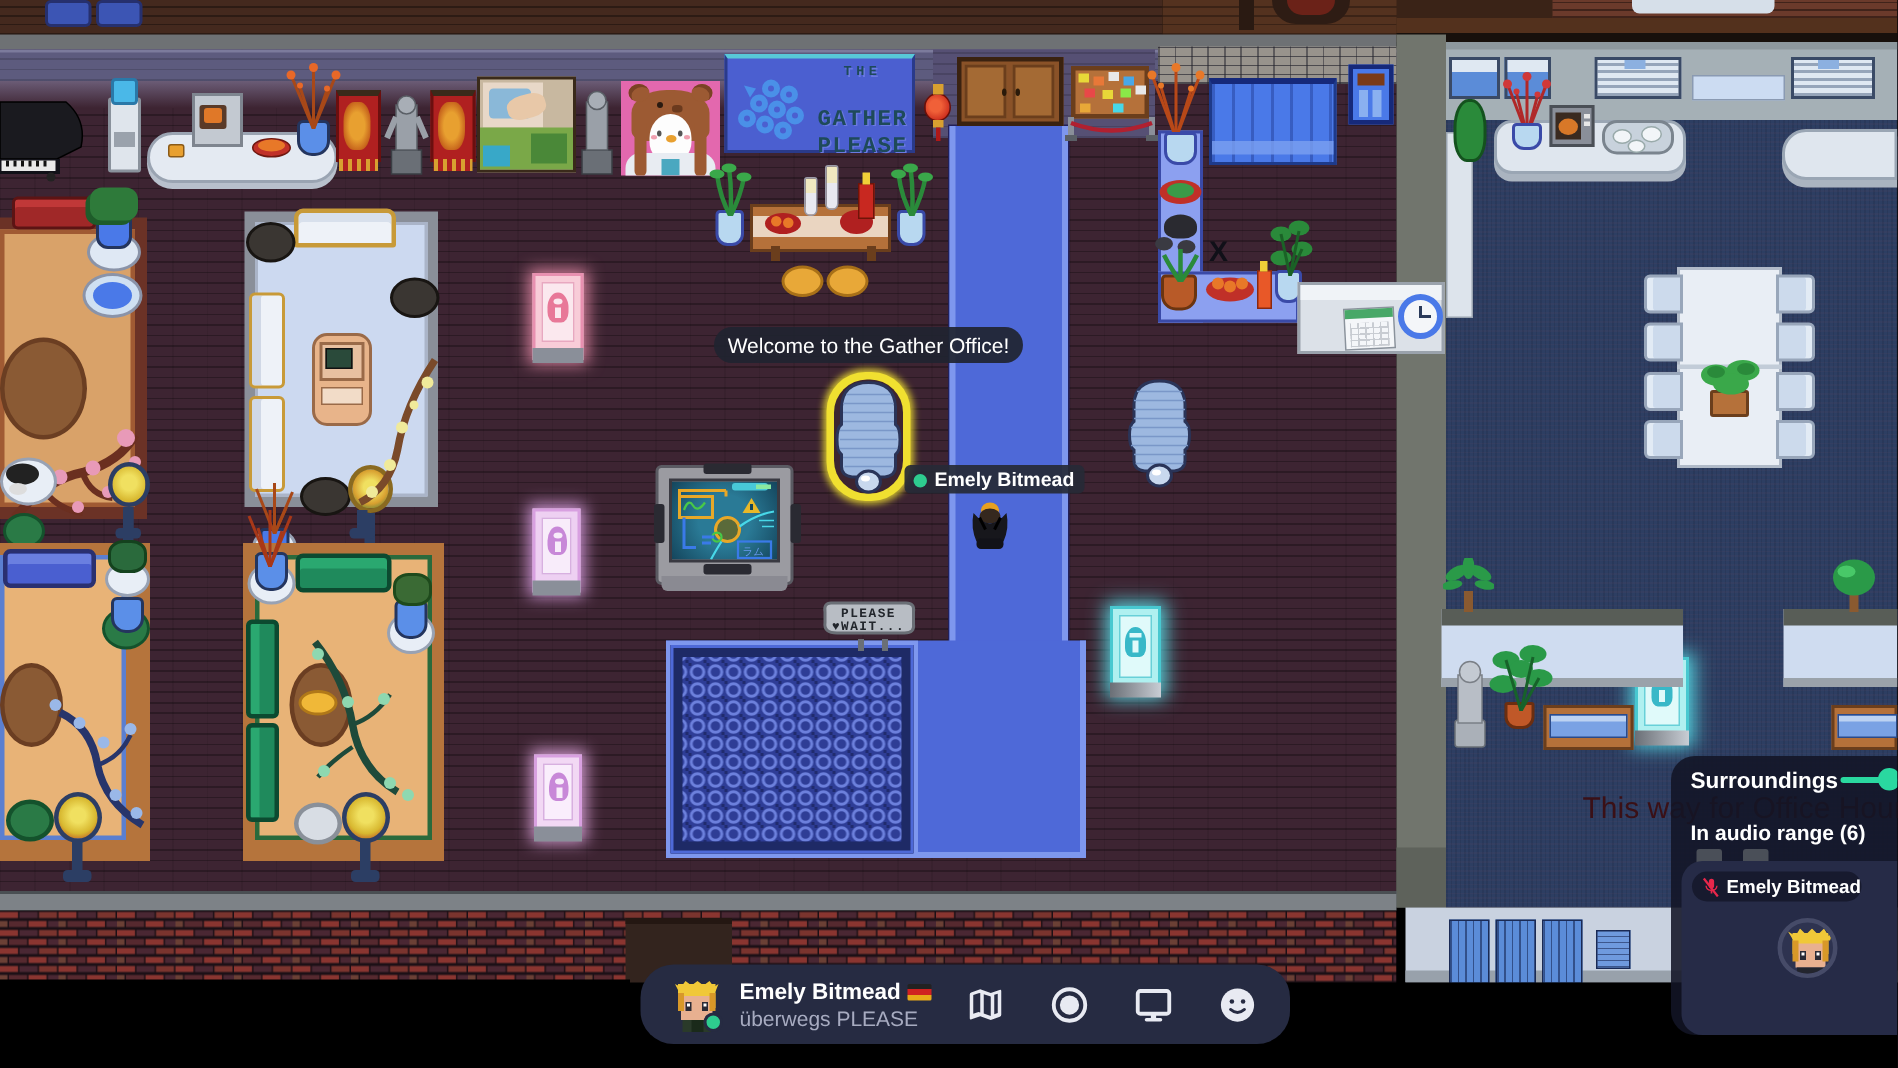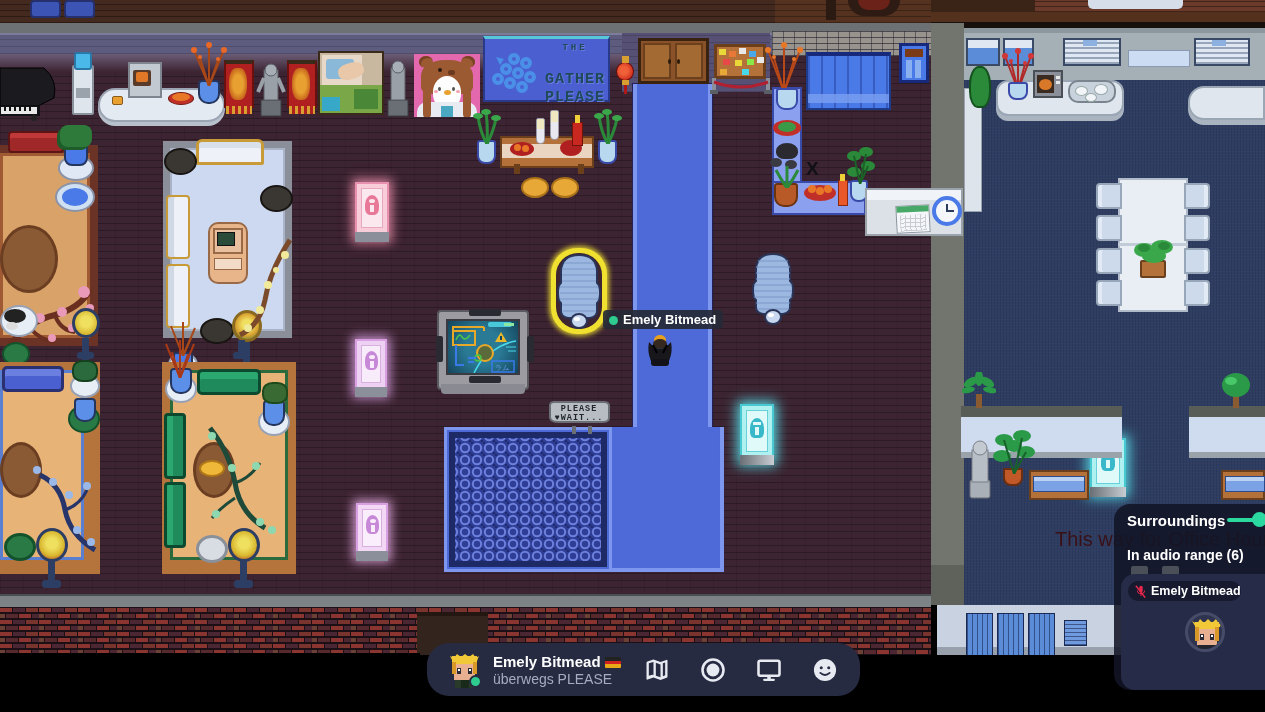"Welcome to the Gather Office!" div.abs { html: none -> <div>Welcome to the Gather Office!</div> }
